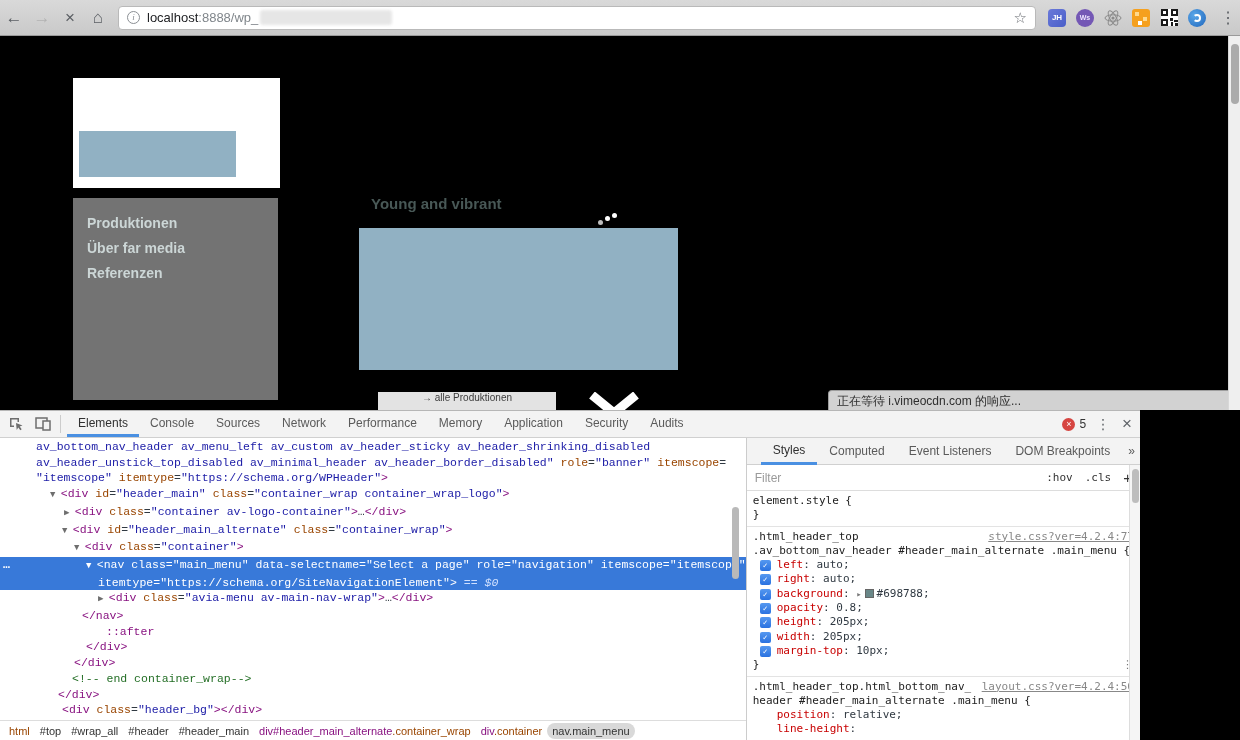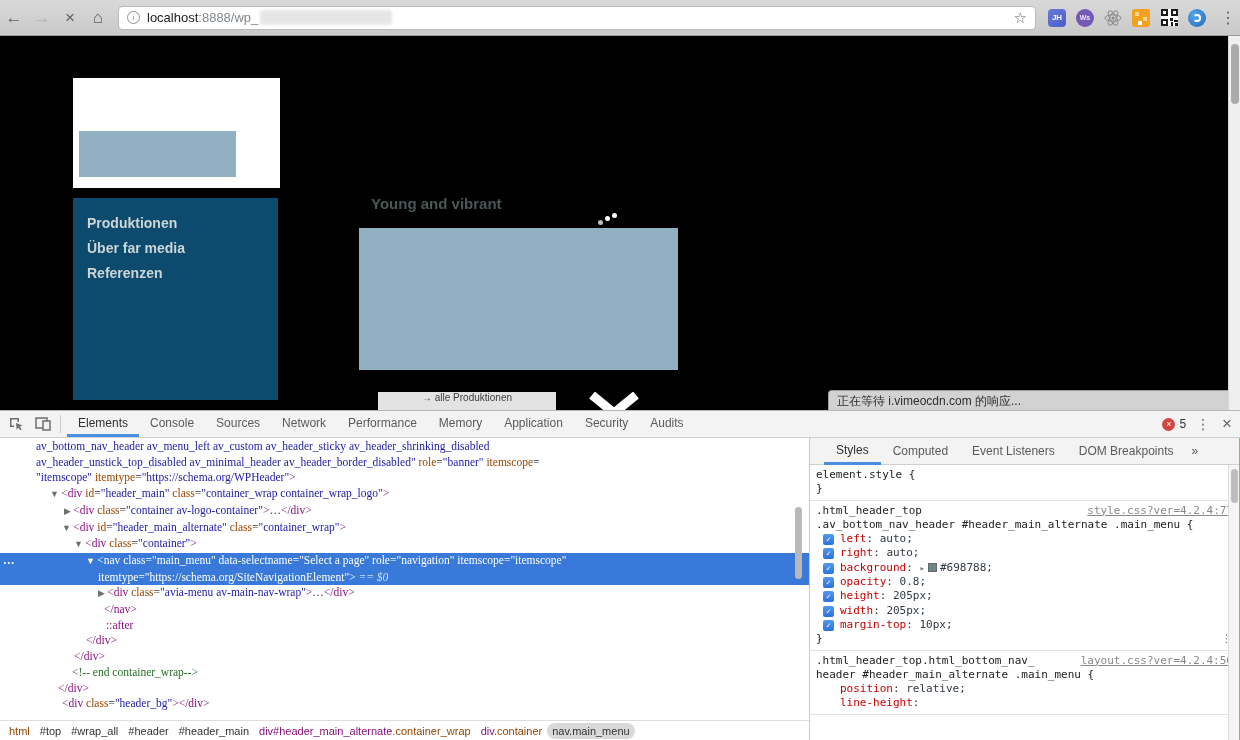"Produktionen" .site-menu { background: #0c4a6e -> #737373 }
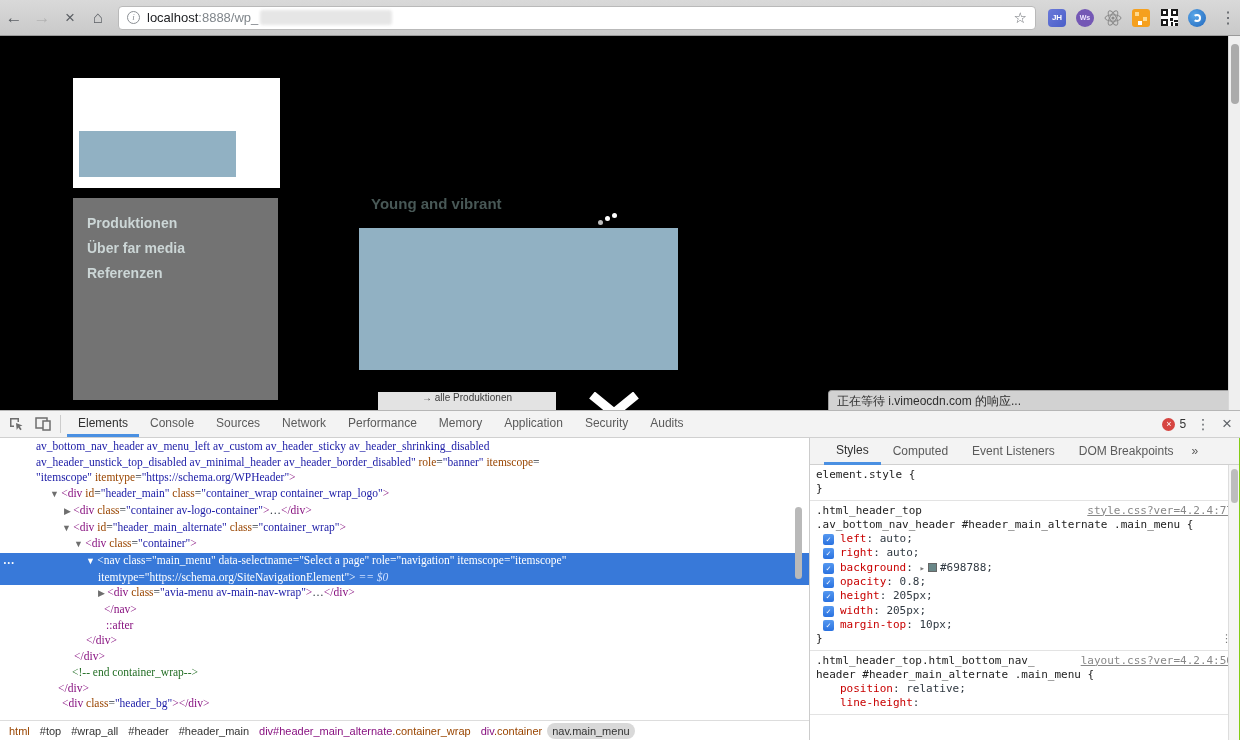"Elements" .devtools { background: #84cc16 -> #1d4ed8; width: 1240px -> 1140px }
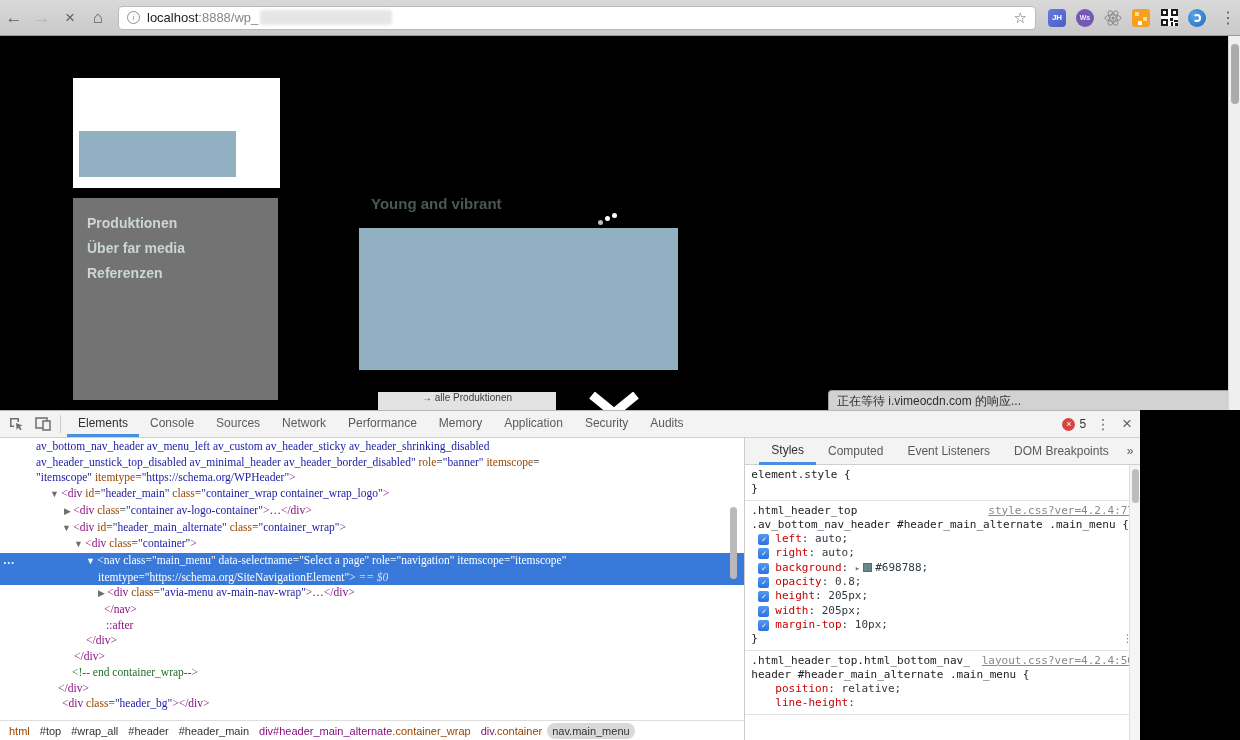"av_bottom_nav_header av_menu_left" .dom-tree { font-family: Liberation Serif, serif -> Liberation Mono, monospace }
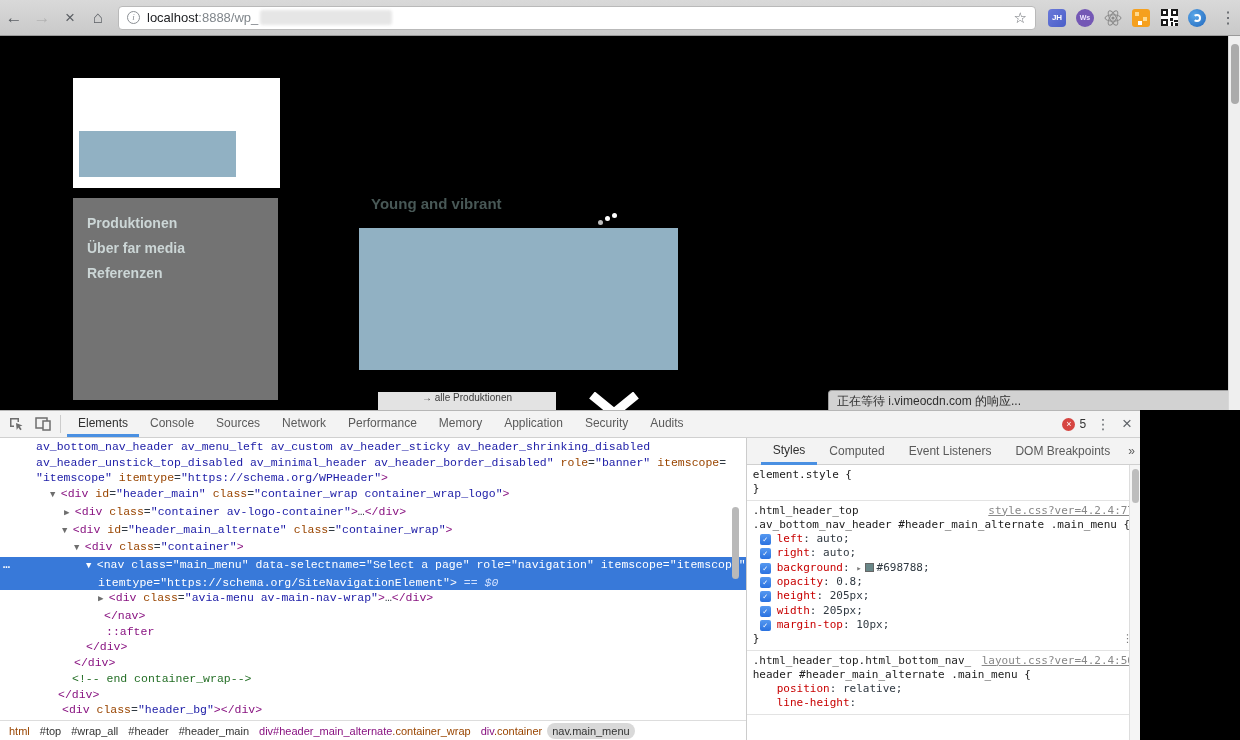"Filter" div.filter-row { html: none -> <div> <input> <span>:hov</span> <span>.cls</span> <span>+</span> </div> }
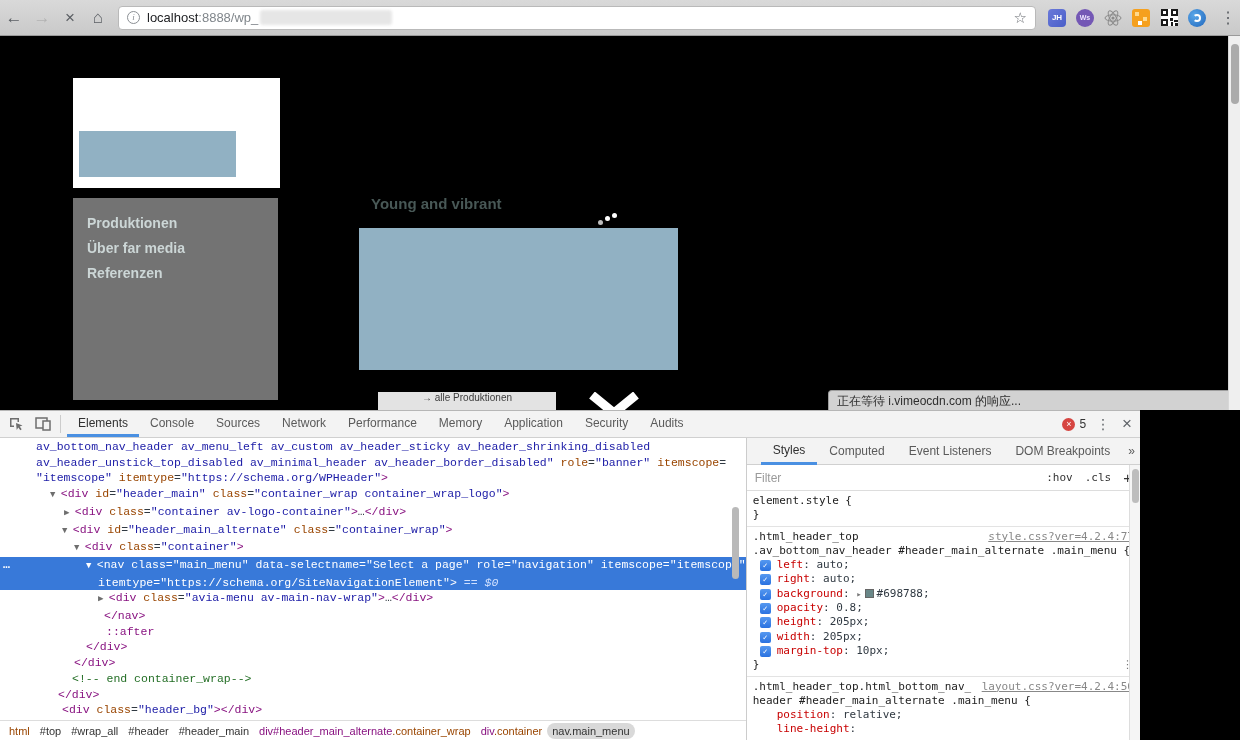"</nav>" div.cl { padding-left: 104px -> 82px }
